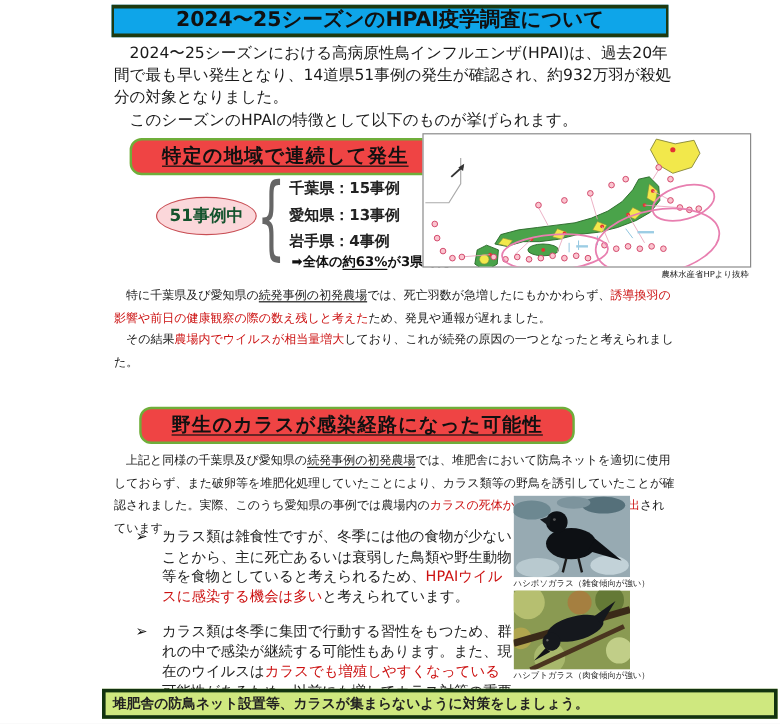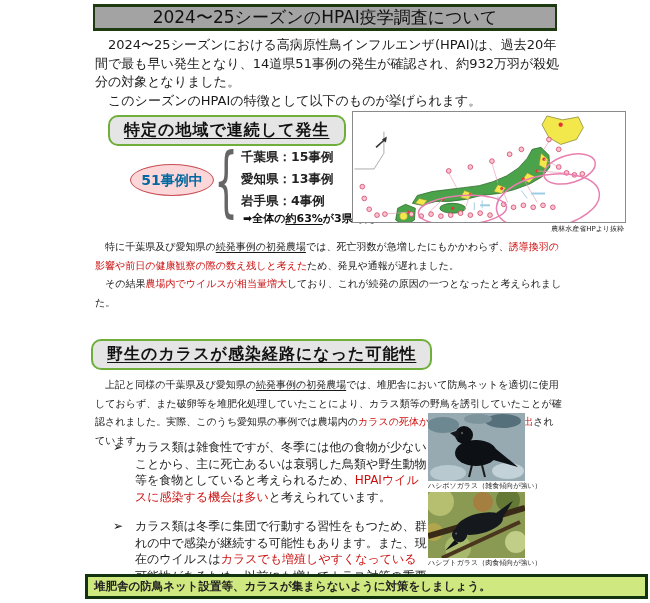"2024〜25シーズンのHPAI疫学調査について" .title-bar { background: #a3a3a3 -> #0ea5e9; font-weight: normal -> bold }
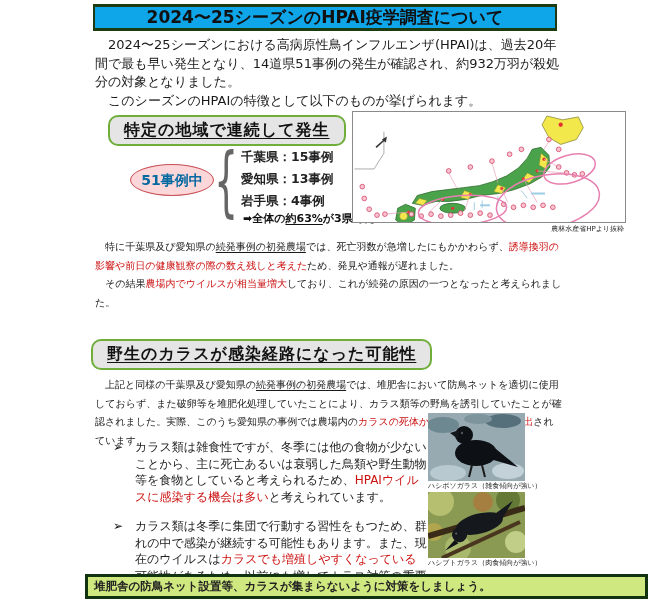"特定の地域で連続して発生" .heading-box { background: #e5e5e5 -> #ef4444; padding: 3px 14px -> 3px 25px }
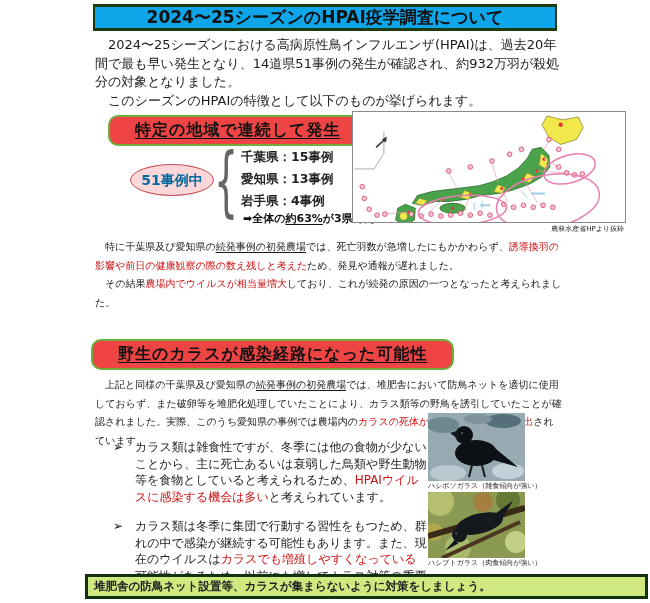"51事例中" .oval { color: #0369a1 -> #14532d }
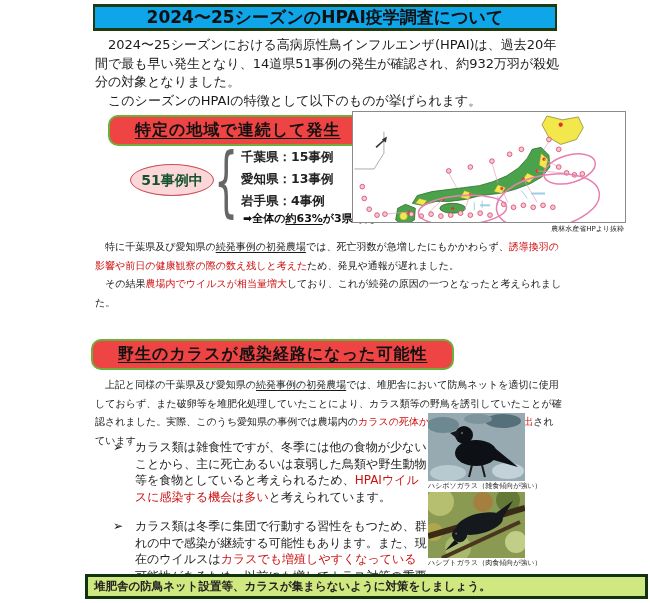"野生のカラスが感染経路になった可能性" .h2box { left: 91px -> 116px }
